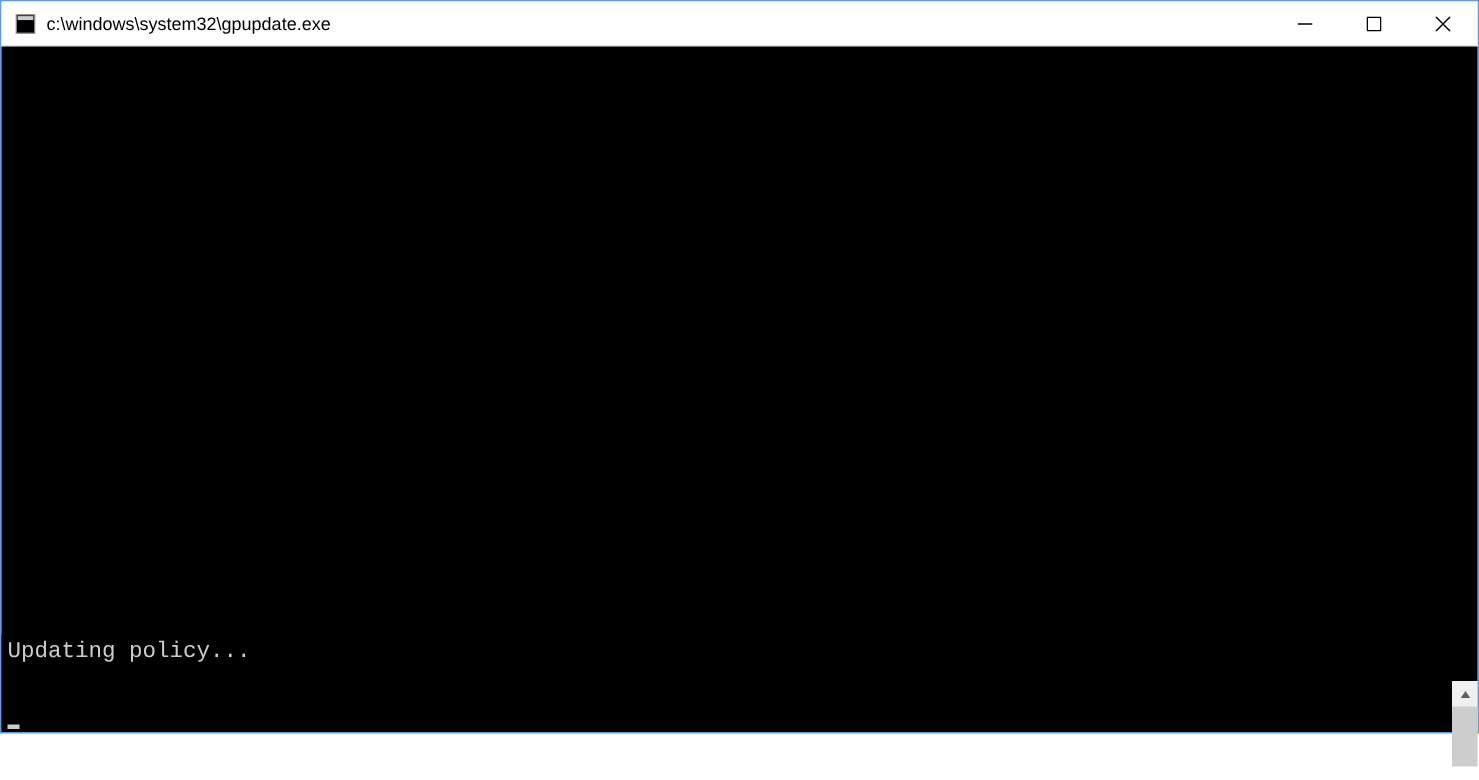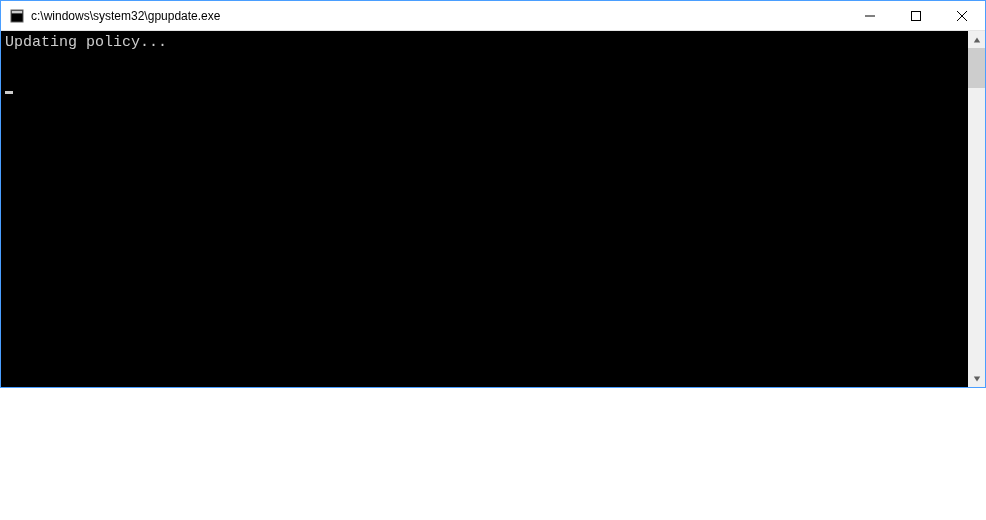"c:\windows\system32\gpupdate.exe" .window { height: 388px -> 489px }
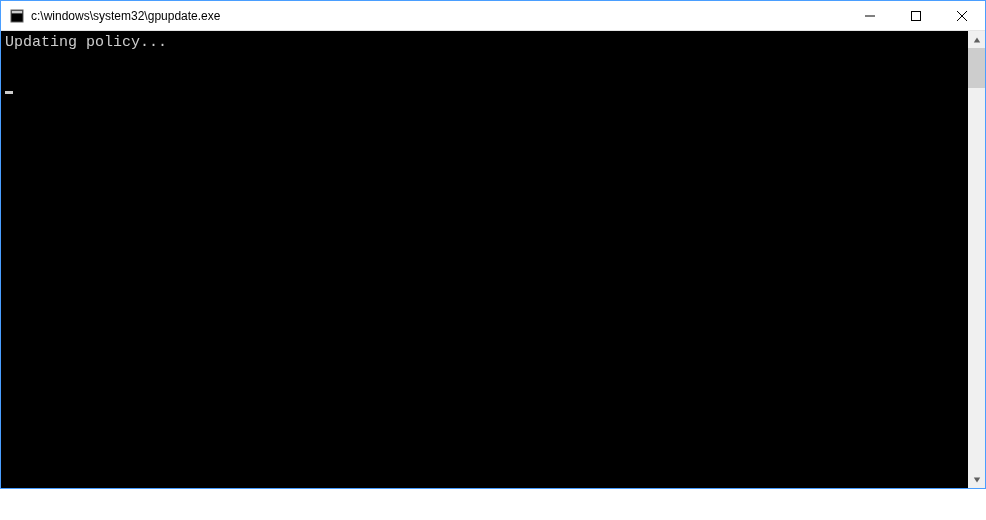"Updating policy..." .content-area { align-items: none -> flex-end }
